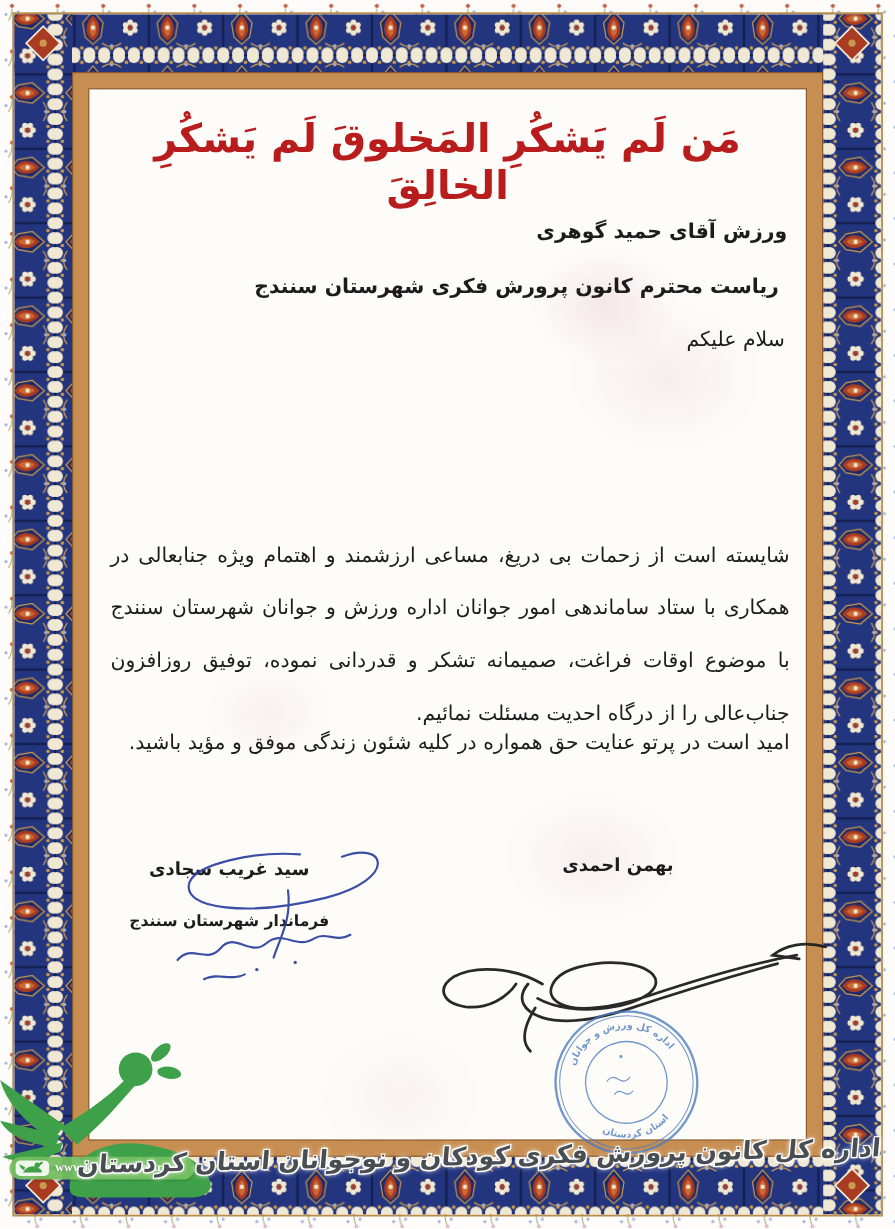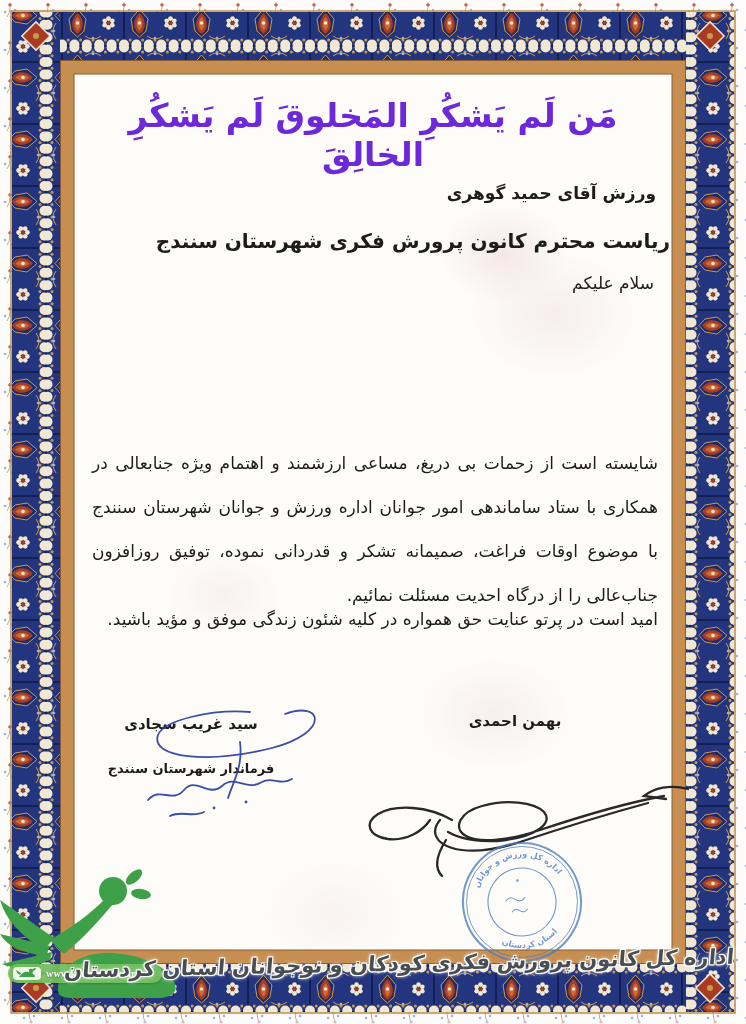"مَن لَم یَشکُرِ المَخلوقَ لَم" .calligraphy { color: #6d28d9 -> #b91c1c }
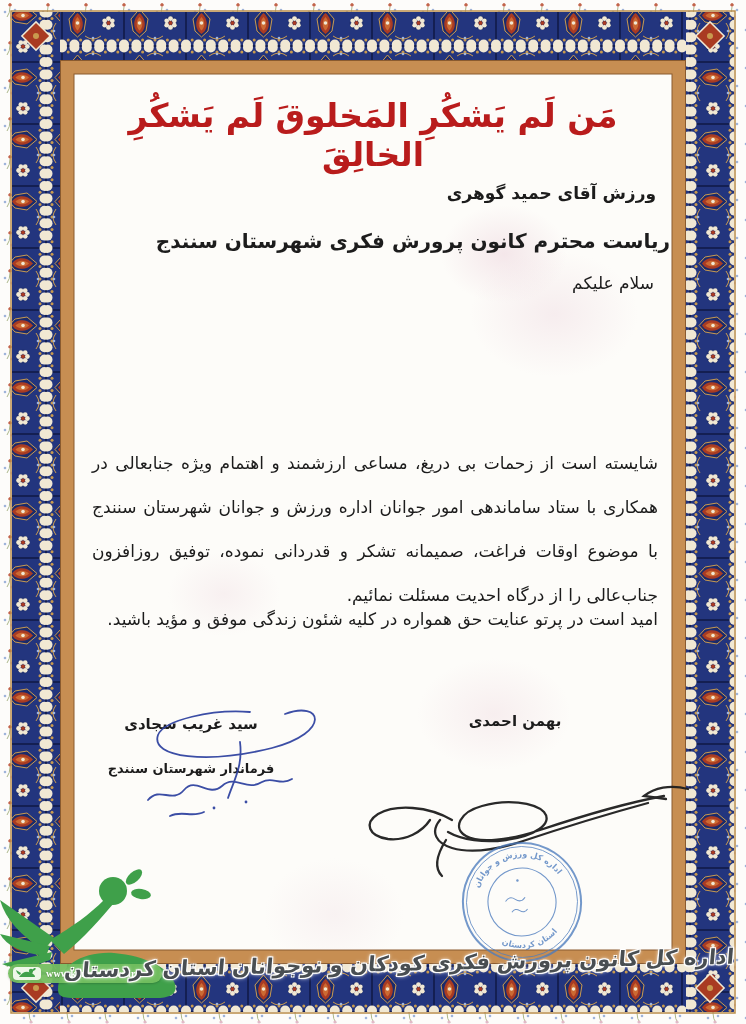"ریاست محترم کانون پرورش فکری" .recipient-title { font-size: 20px -> 17px; right: 76px -> 97px }
